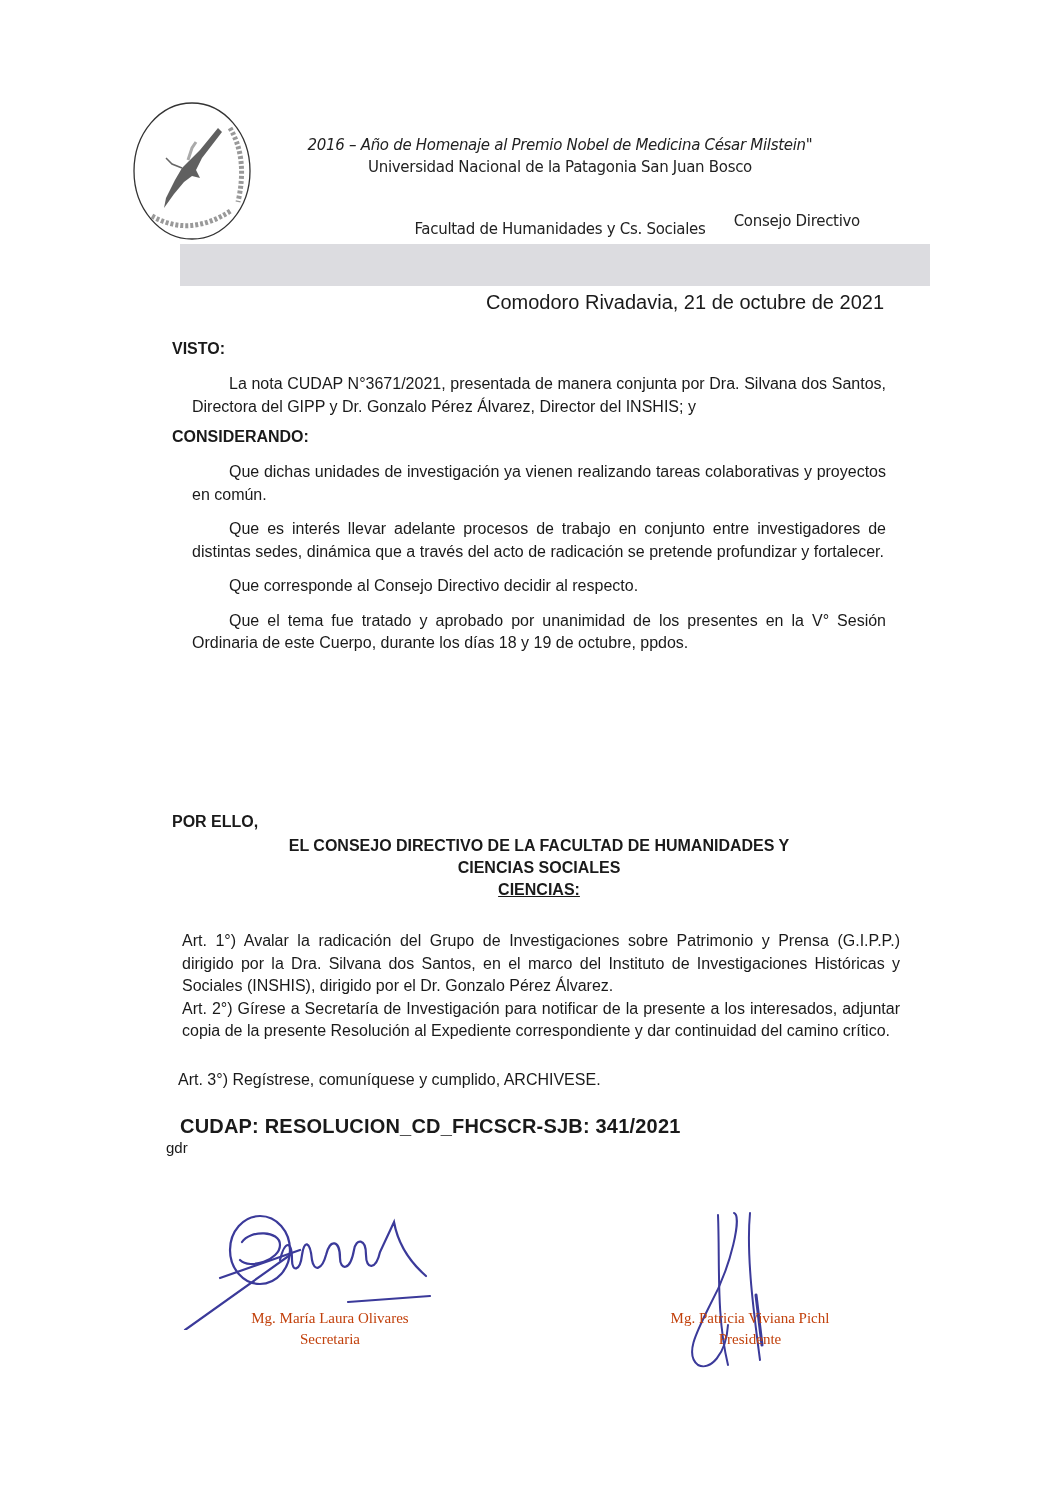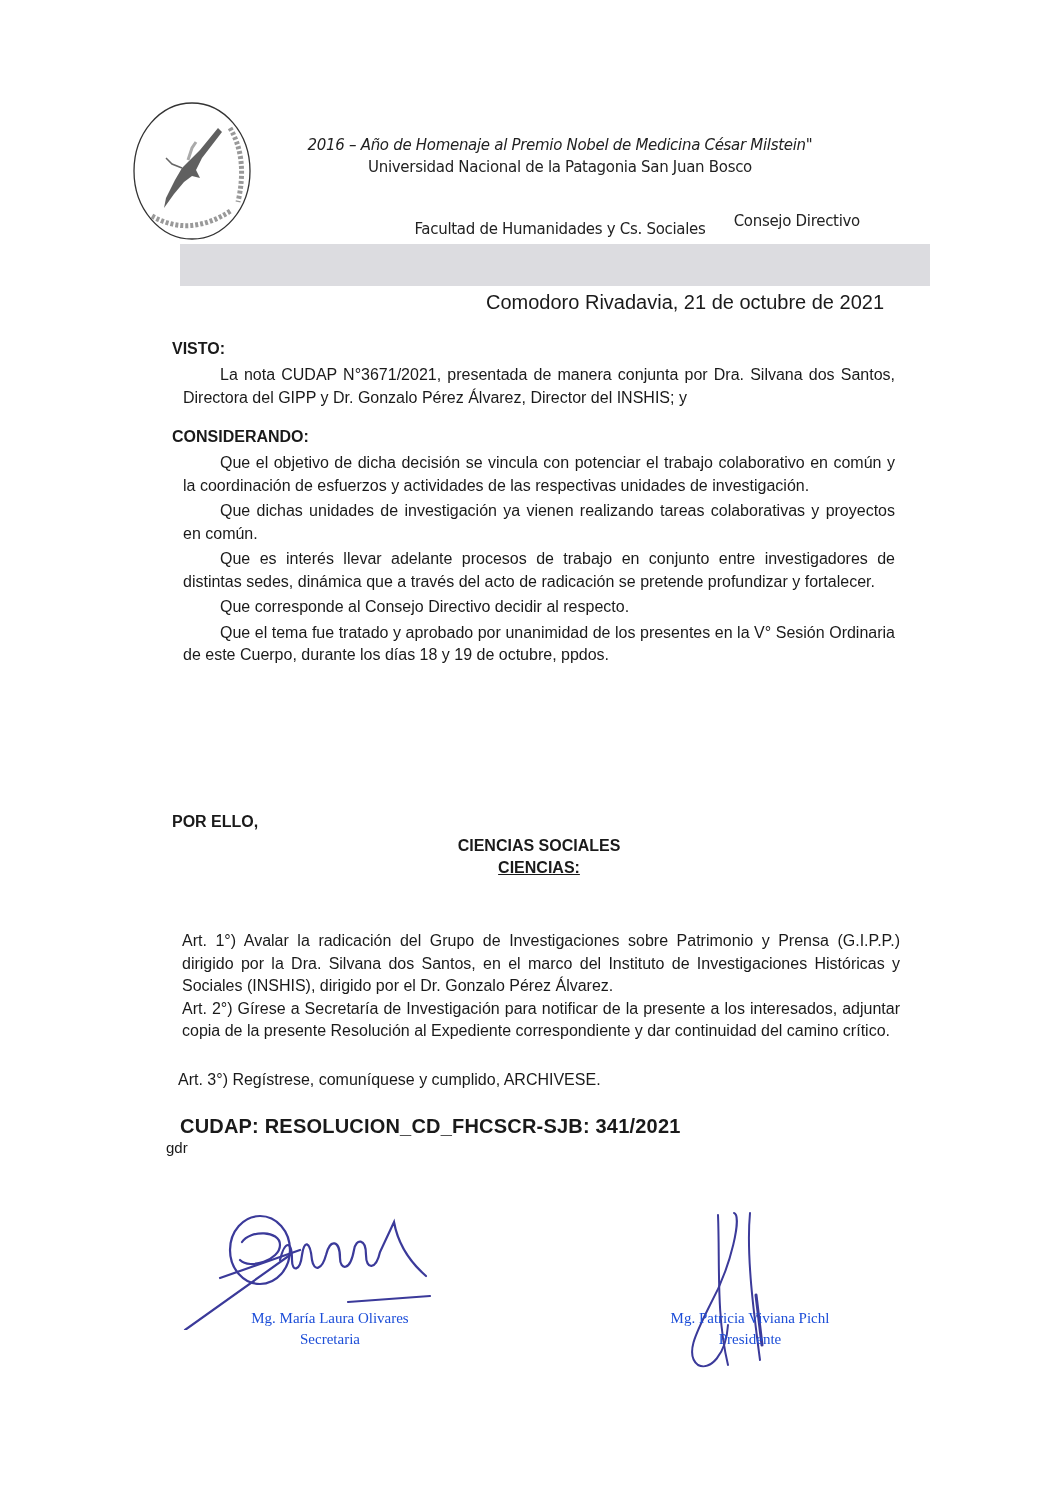"La nota CUDAP N°3671/2021, presentada" .para { margin: 3px -> 12px }
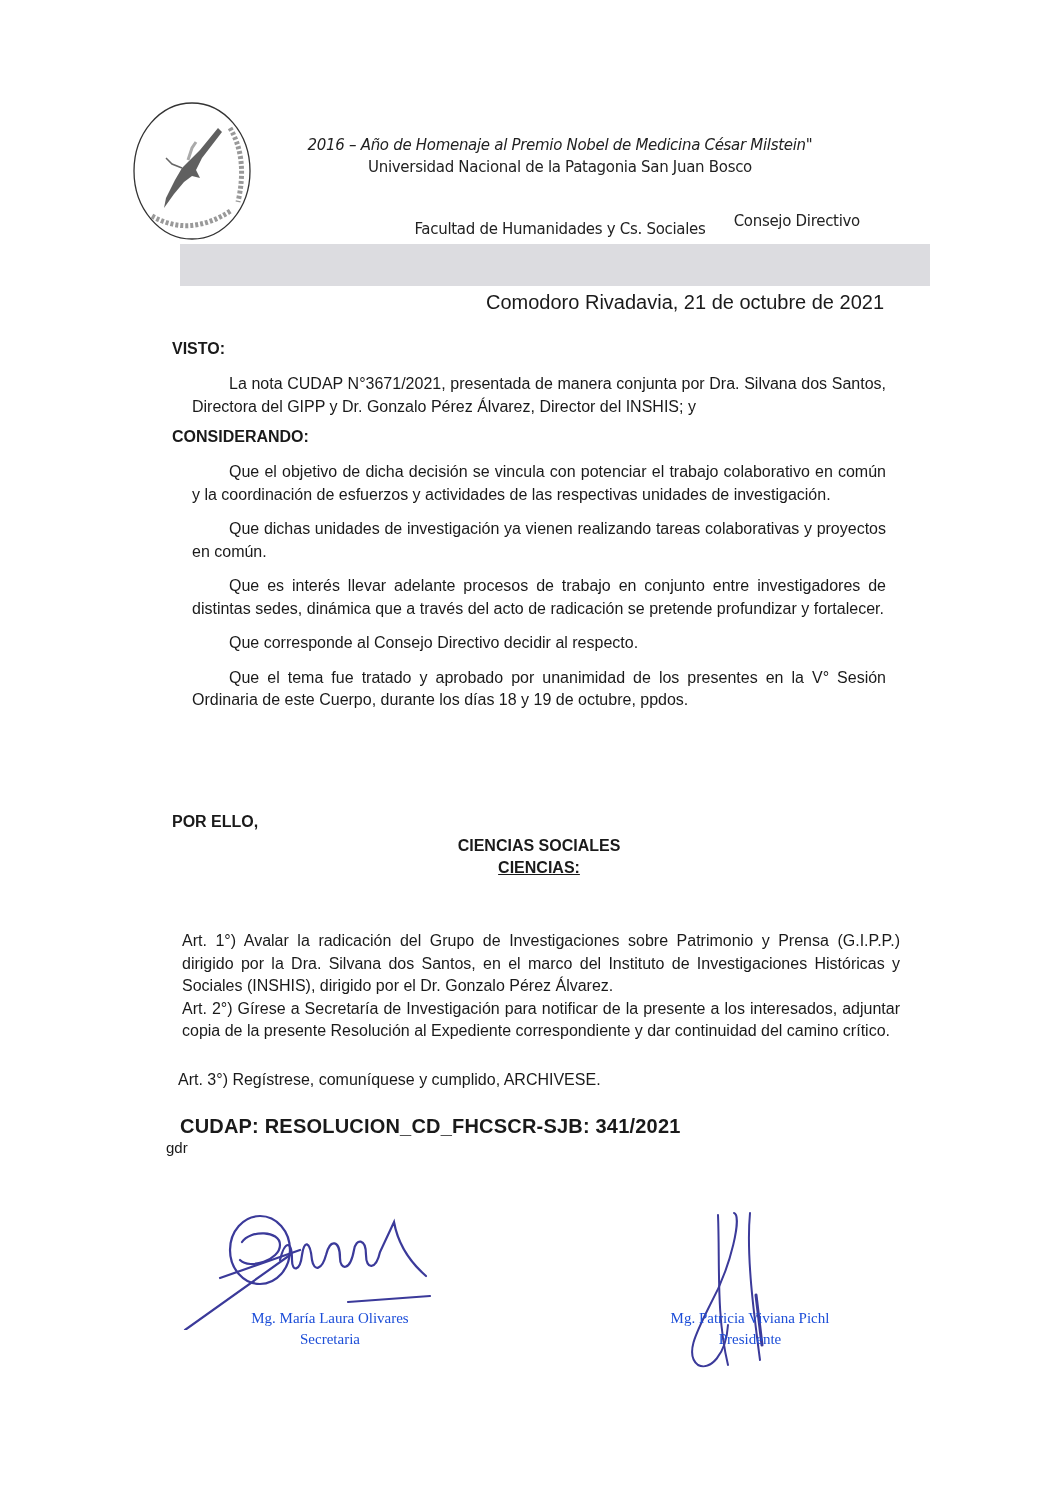"Que el objetivo de dicha" p.para { html: <p>Que el objetivo de dicha decisión se vincula con potenciar el trabajo colaborativo en común y la coordinación de esfuerzos y actividades de las respectivas unidades de investigación.</p> -> none }
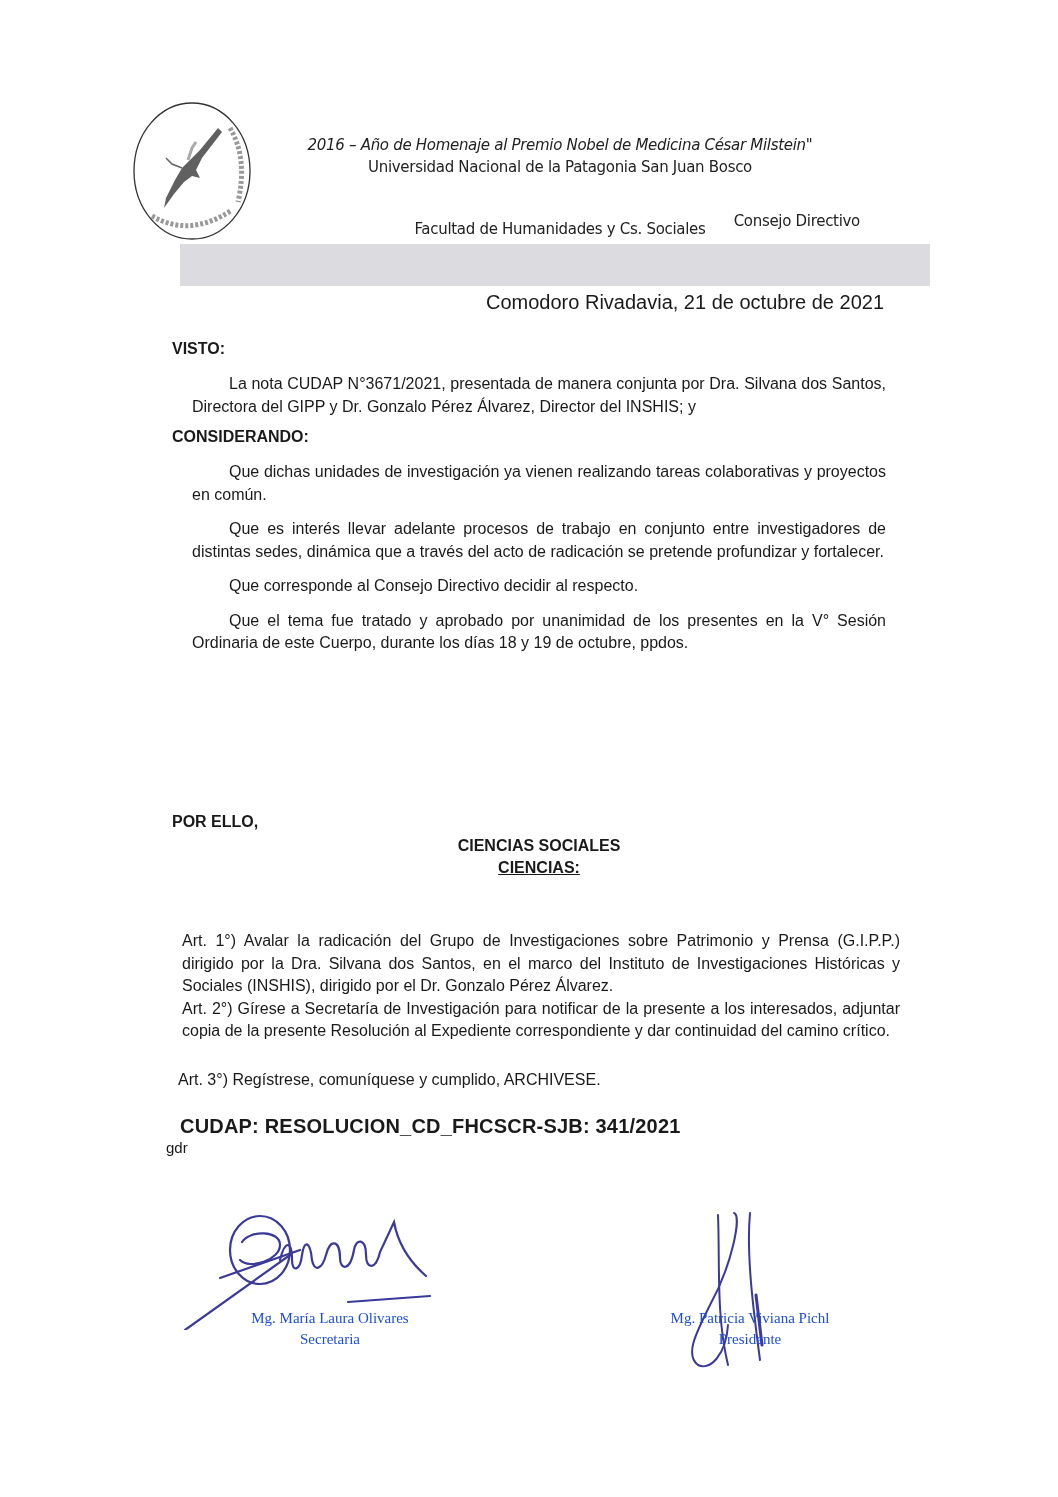"EL CONSEJO DIRECTIVO DE LA" div { html: none -> <div>EL CONSEJO DIRECTIVO DE LA FACULTAD DE HUMANIDADES Y</div> }
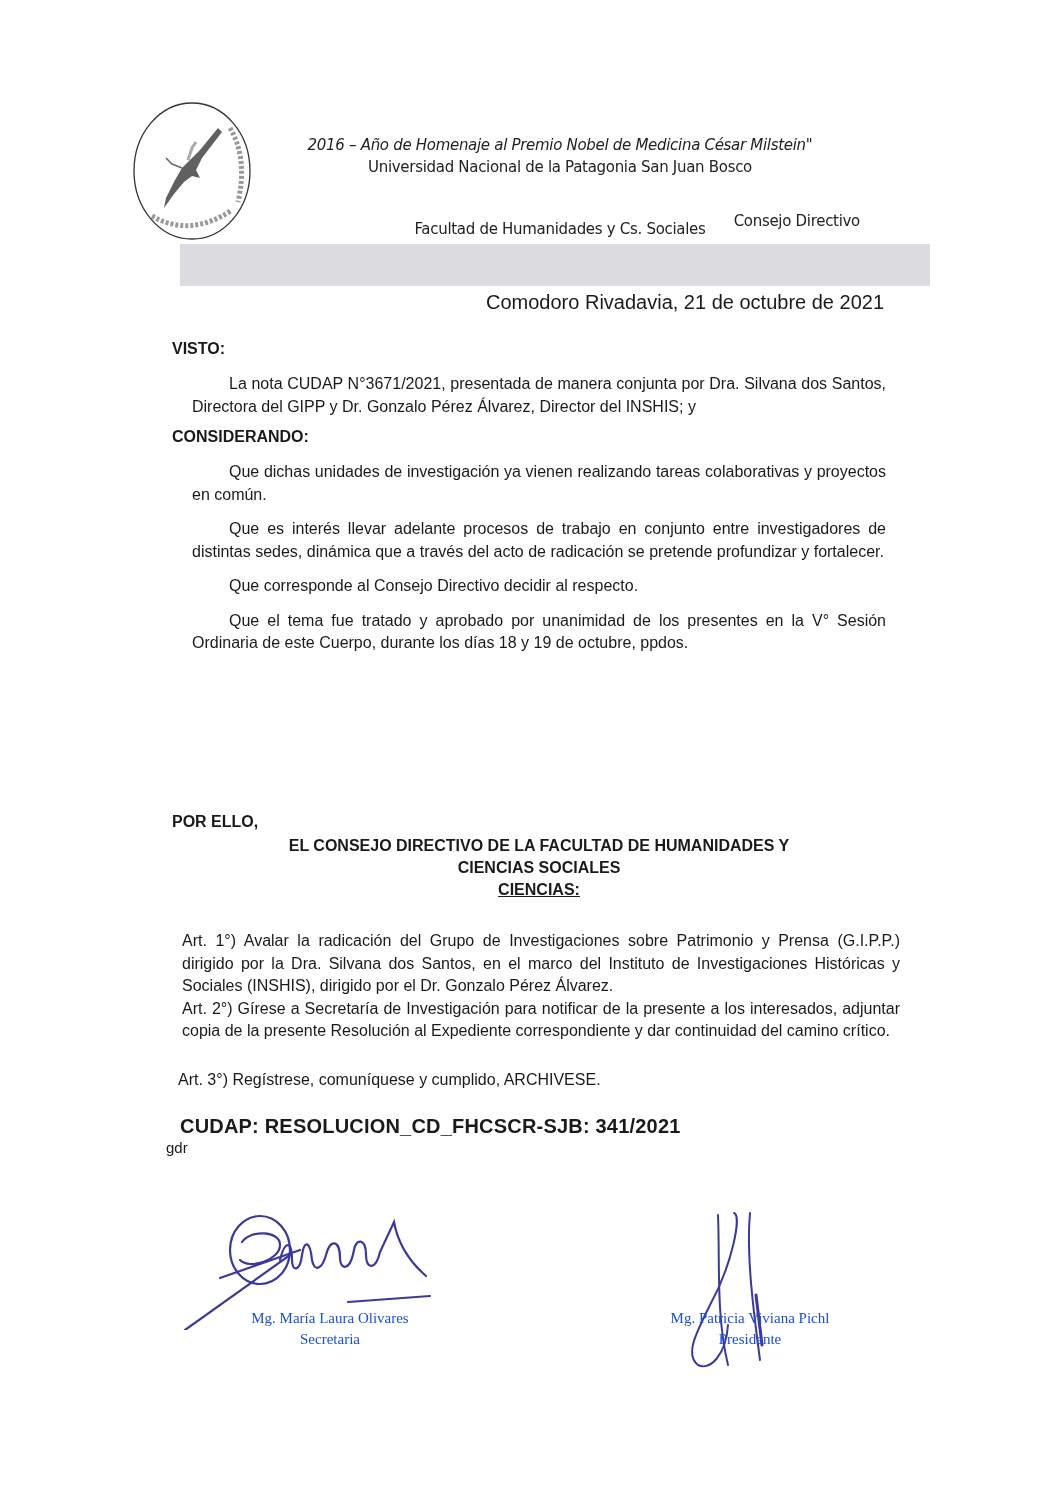"Mg. María Laura Olivares" .sig-name { color: #1d4ed8 -> #c2410c }
